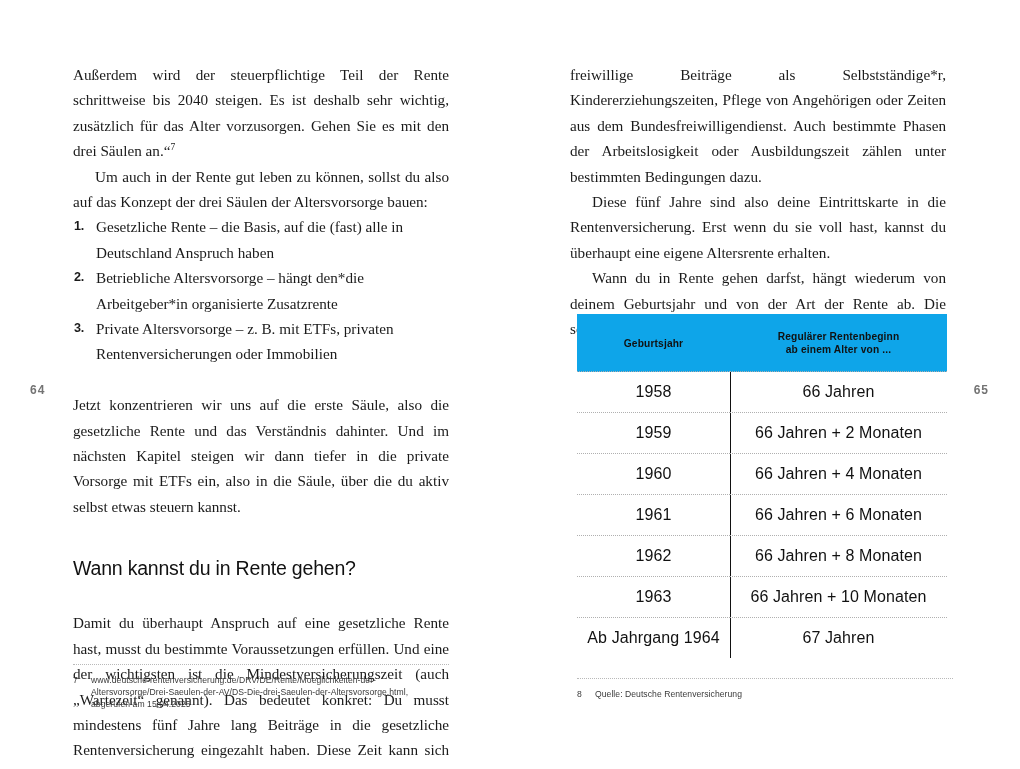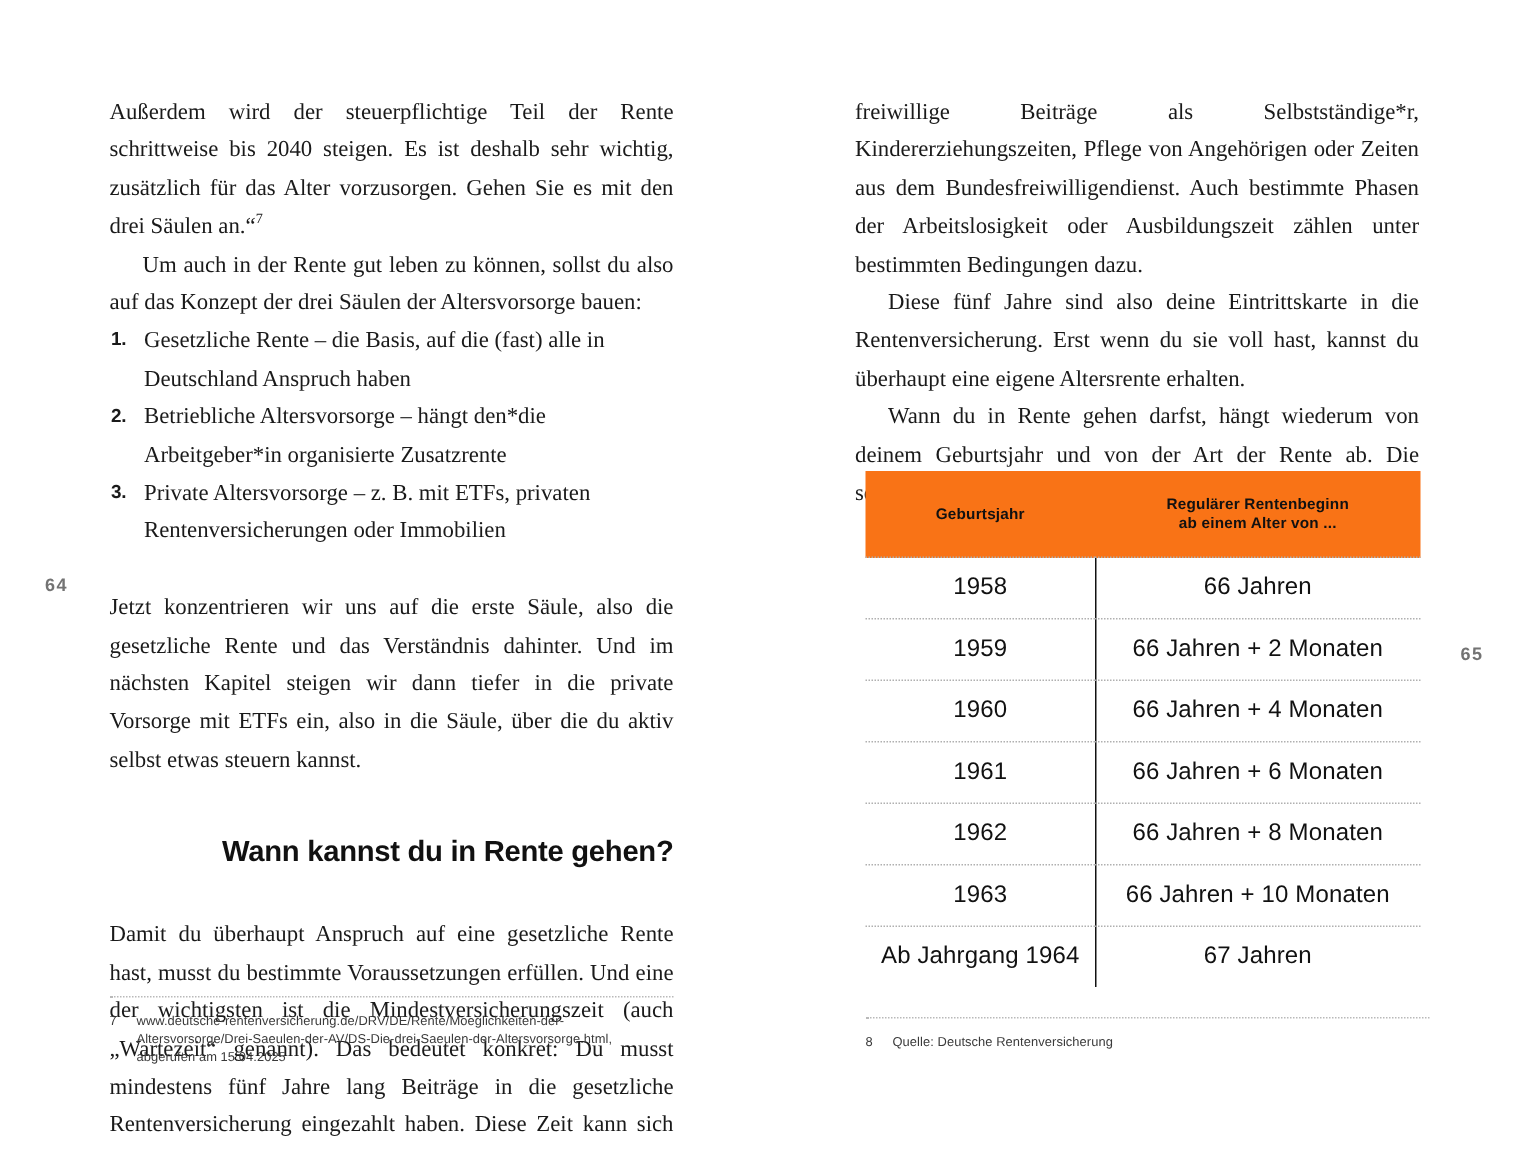"Geburtsjahr" .rente-table .thead-row { background: #f97316 -> #0ea5e9 }
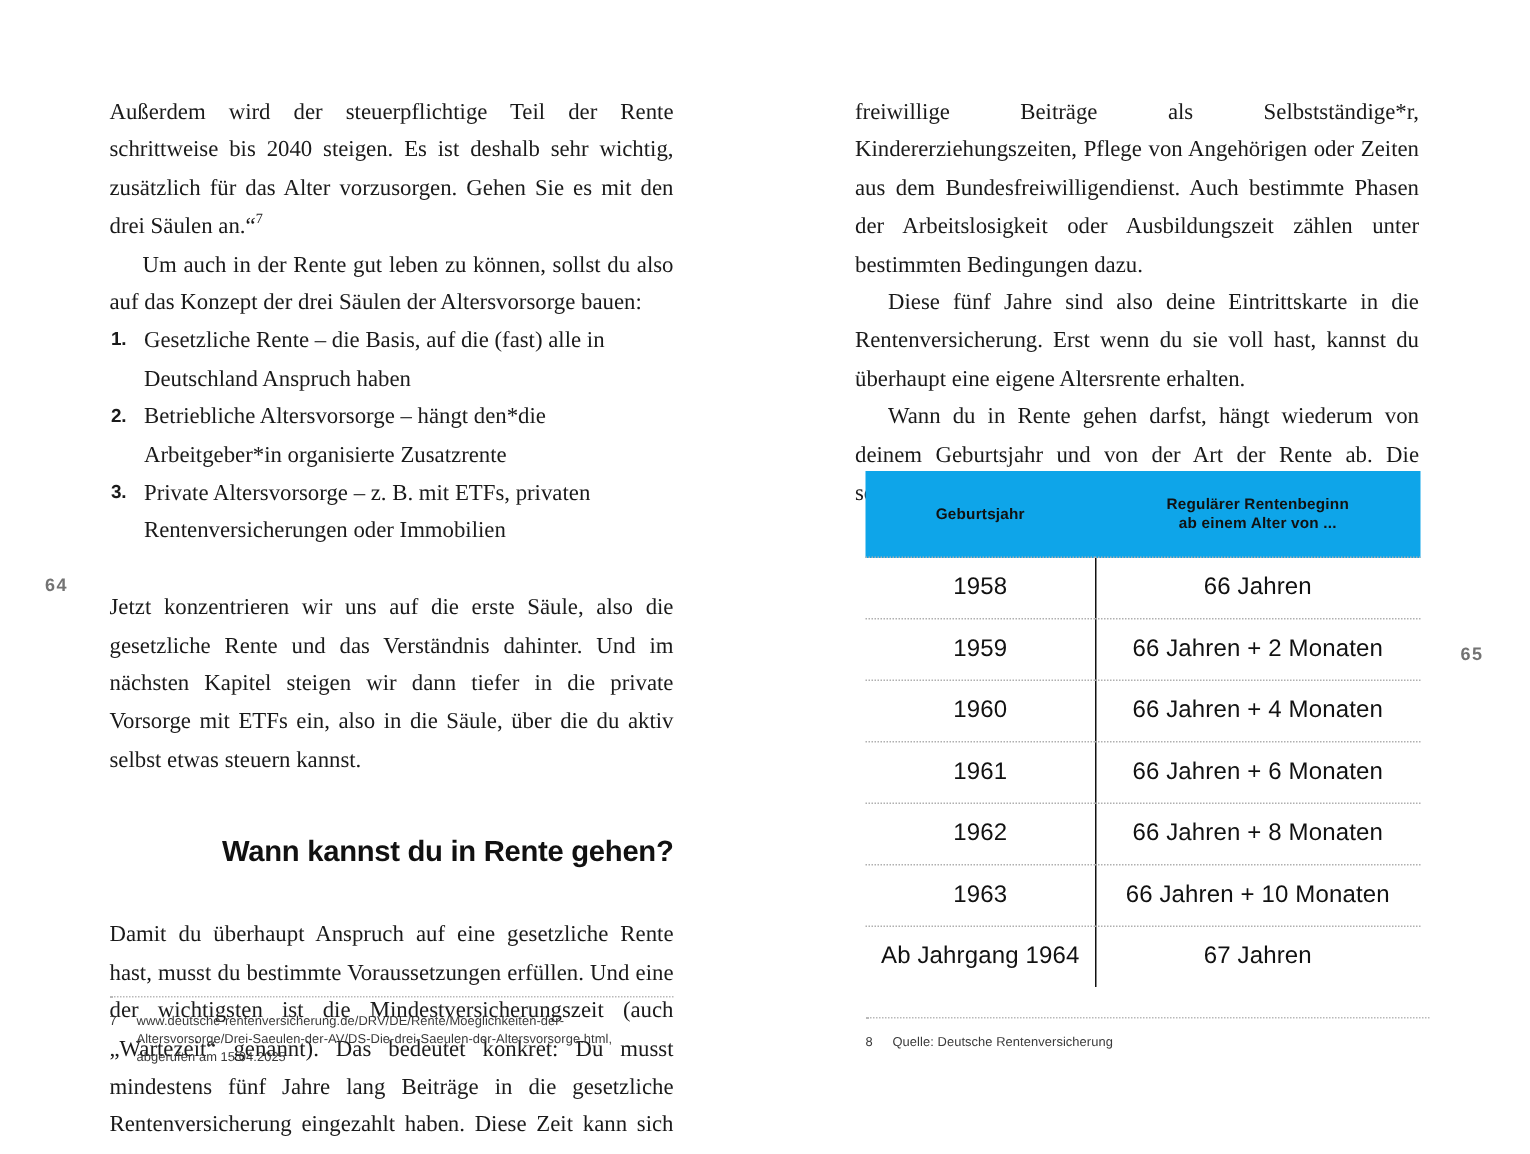"65" .folio-right { margin-top: 46px -> none }
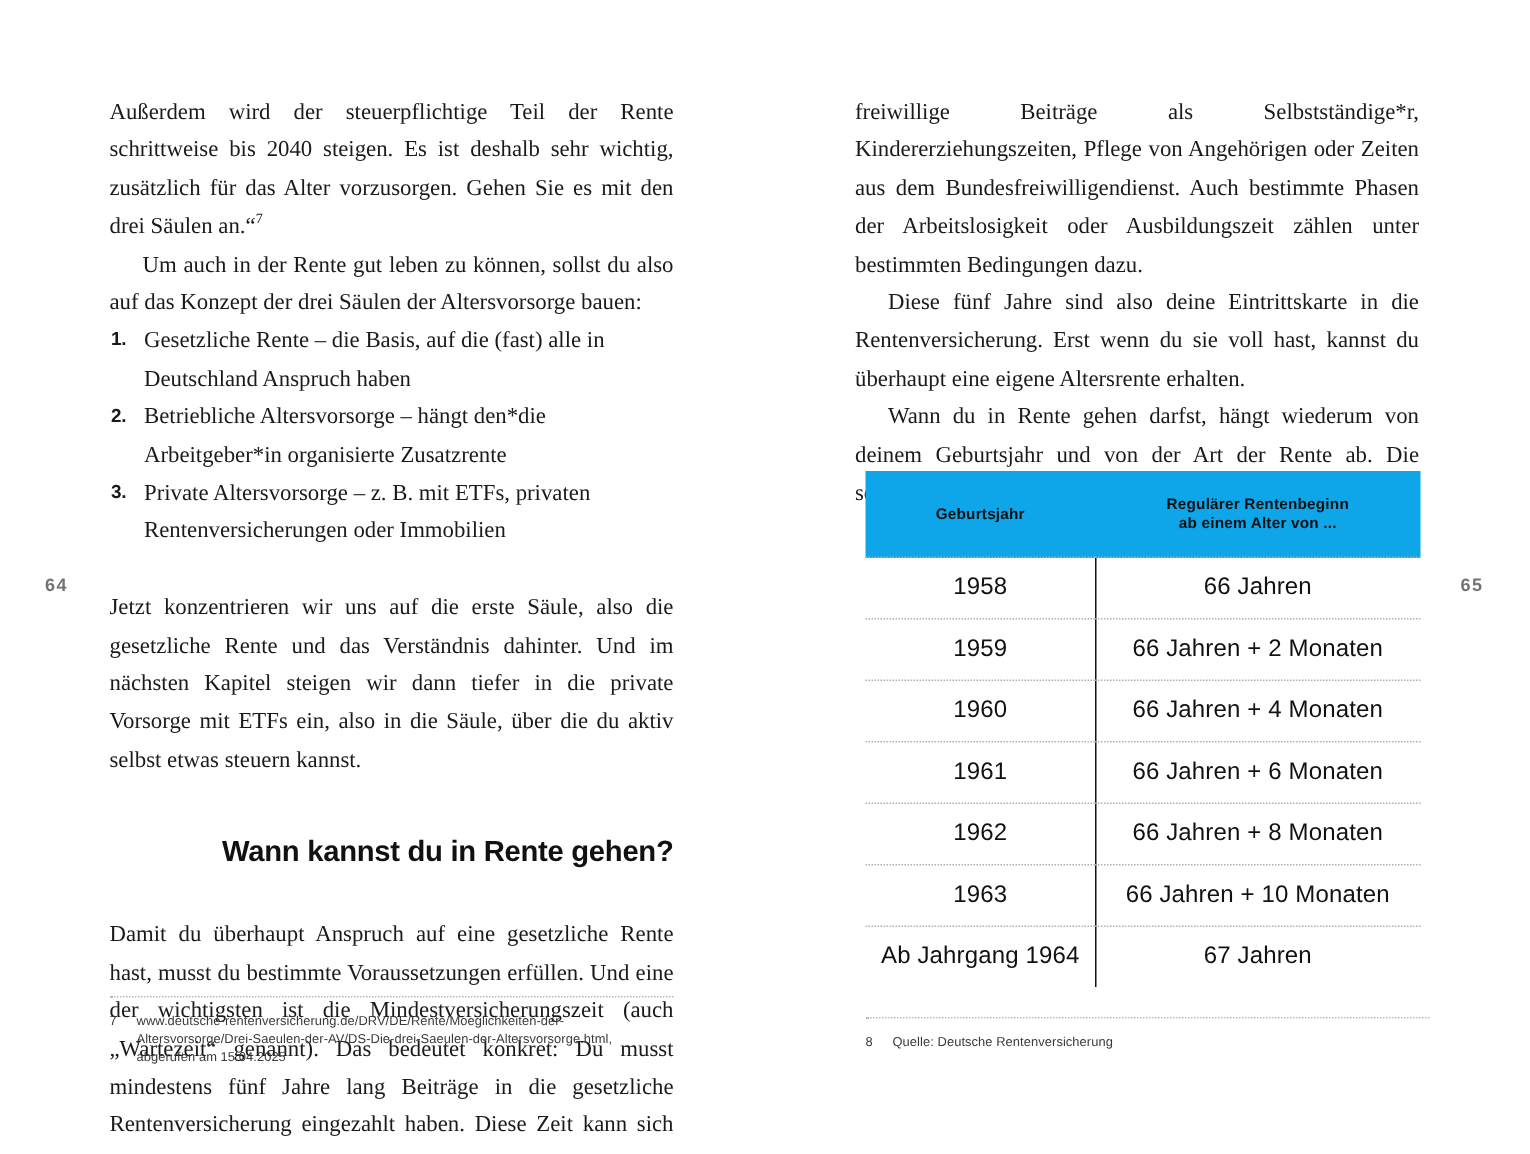"Wann kannst du in Rente" h2.section { font-weight: 700 -> 400; text-align: right -> left }
